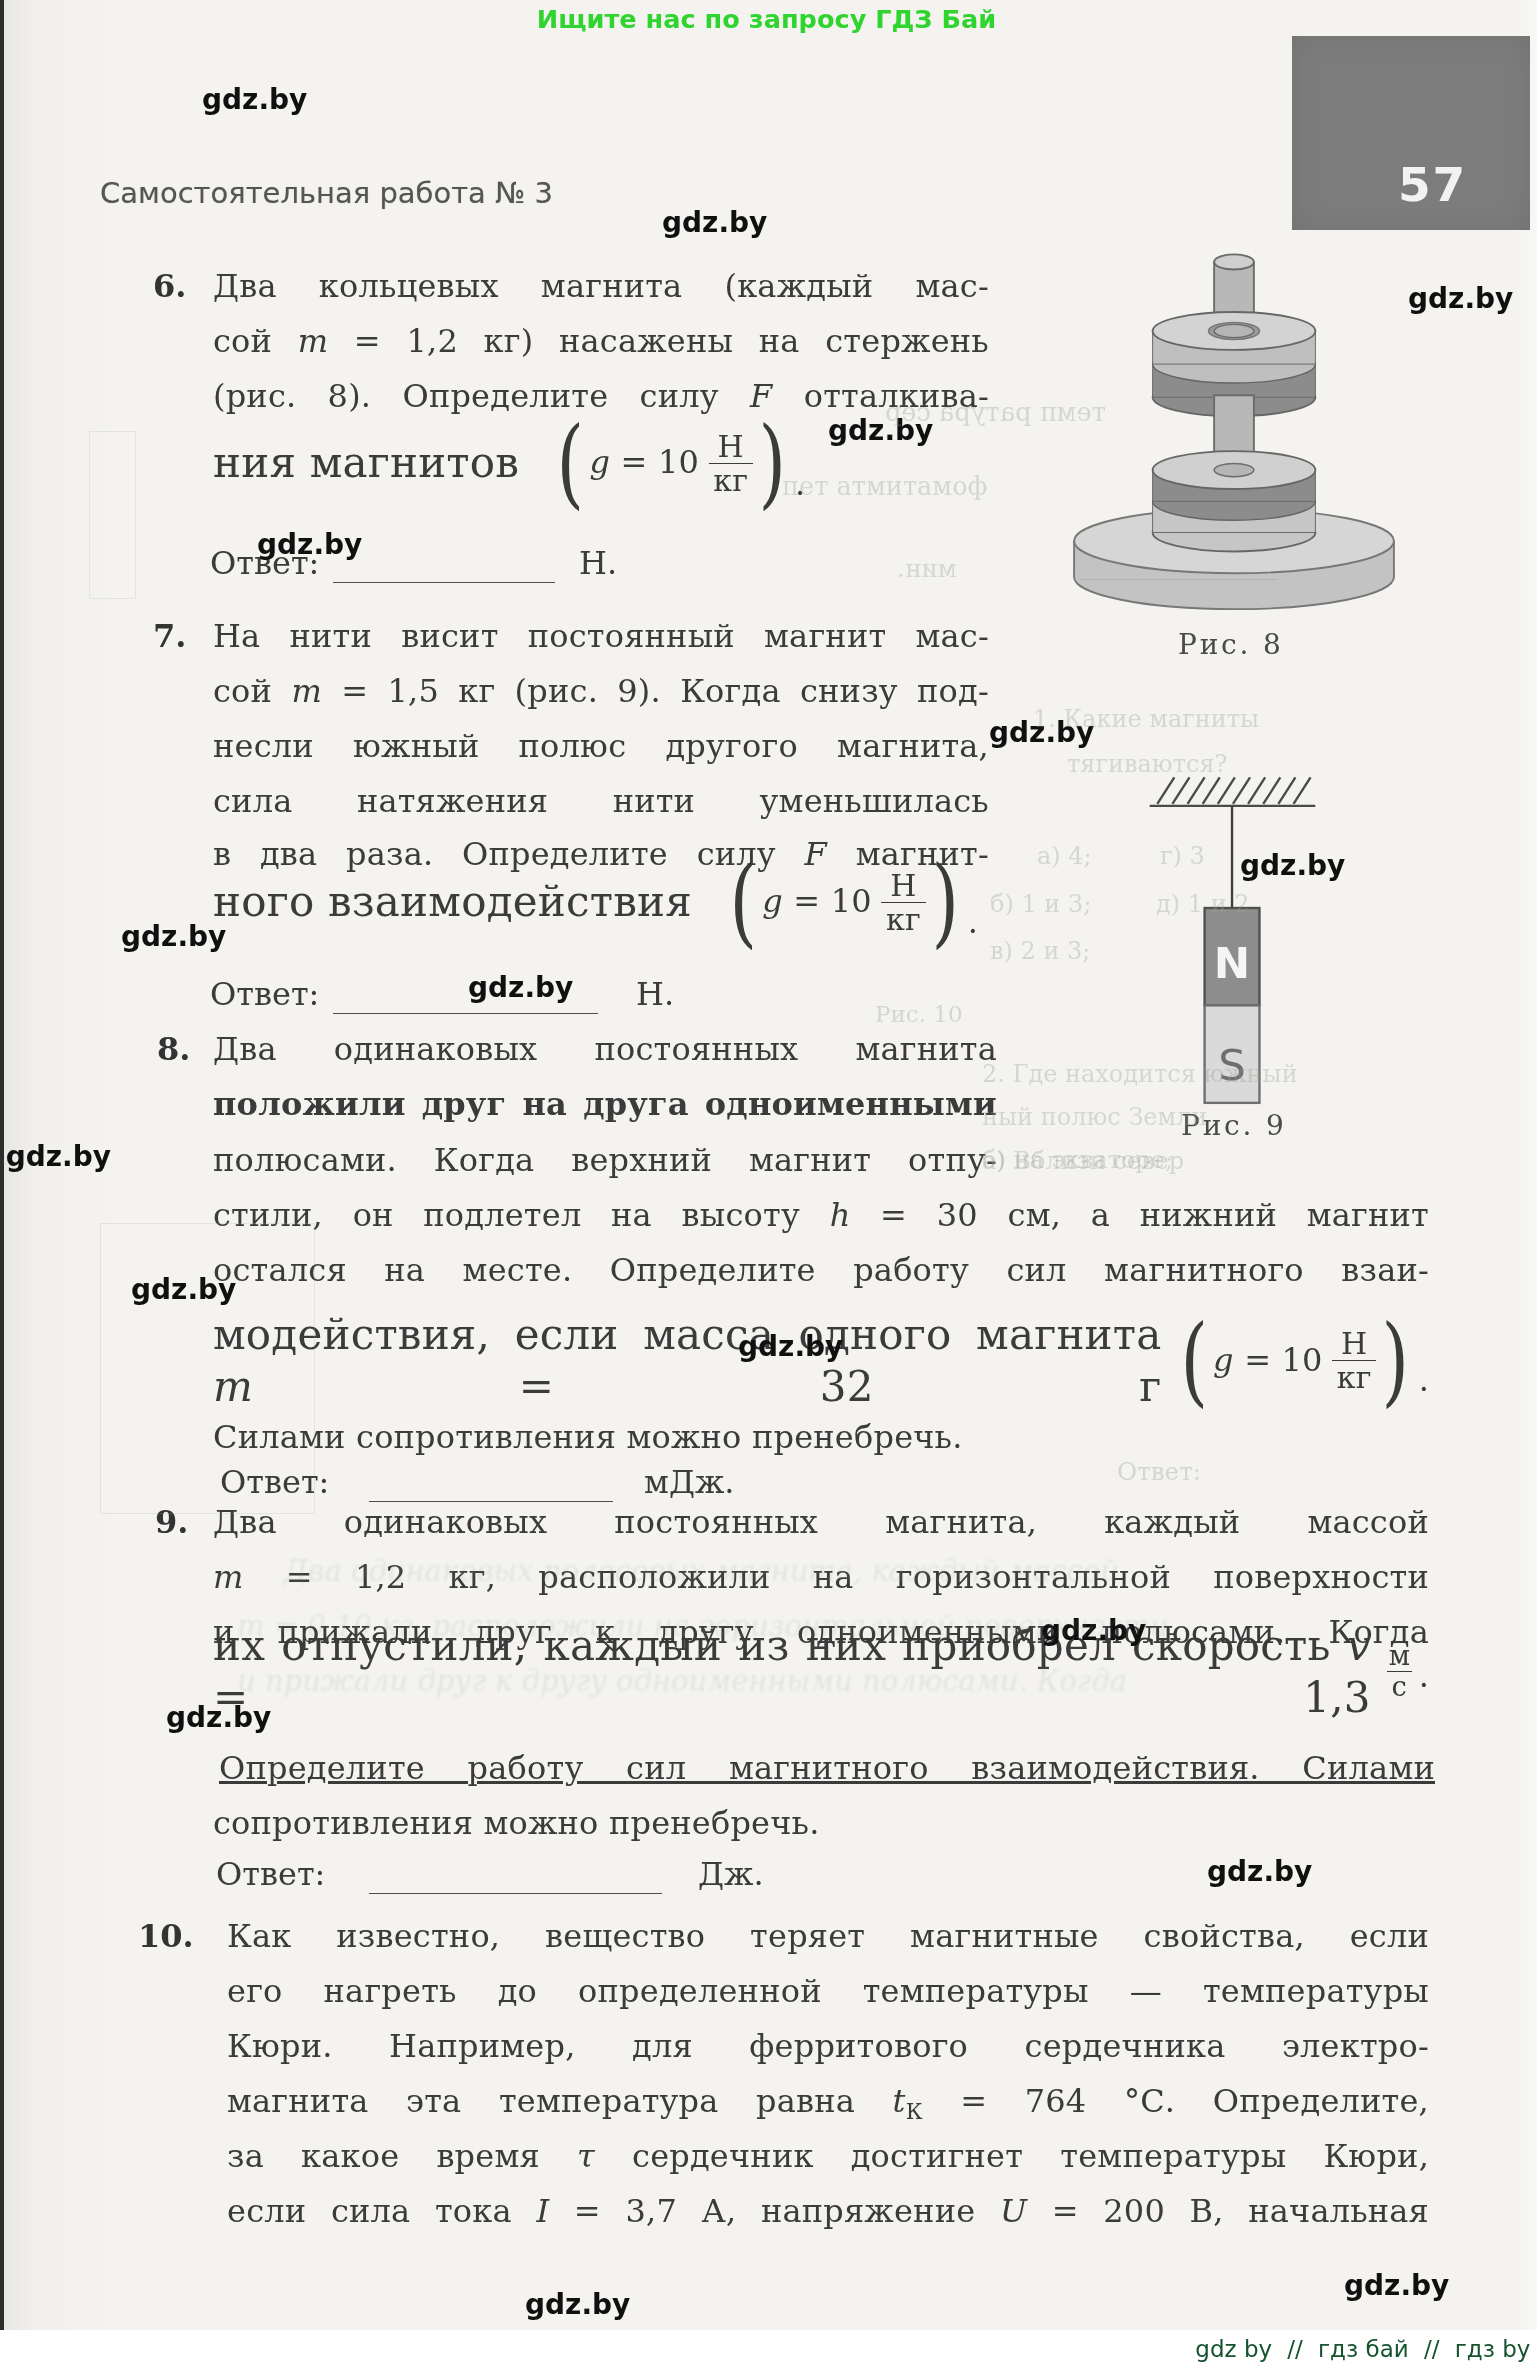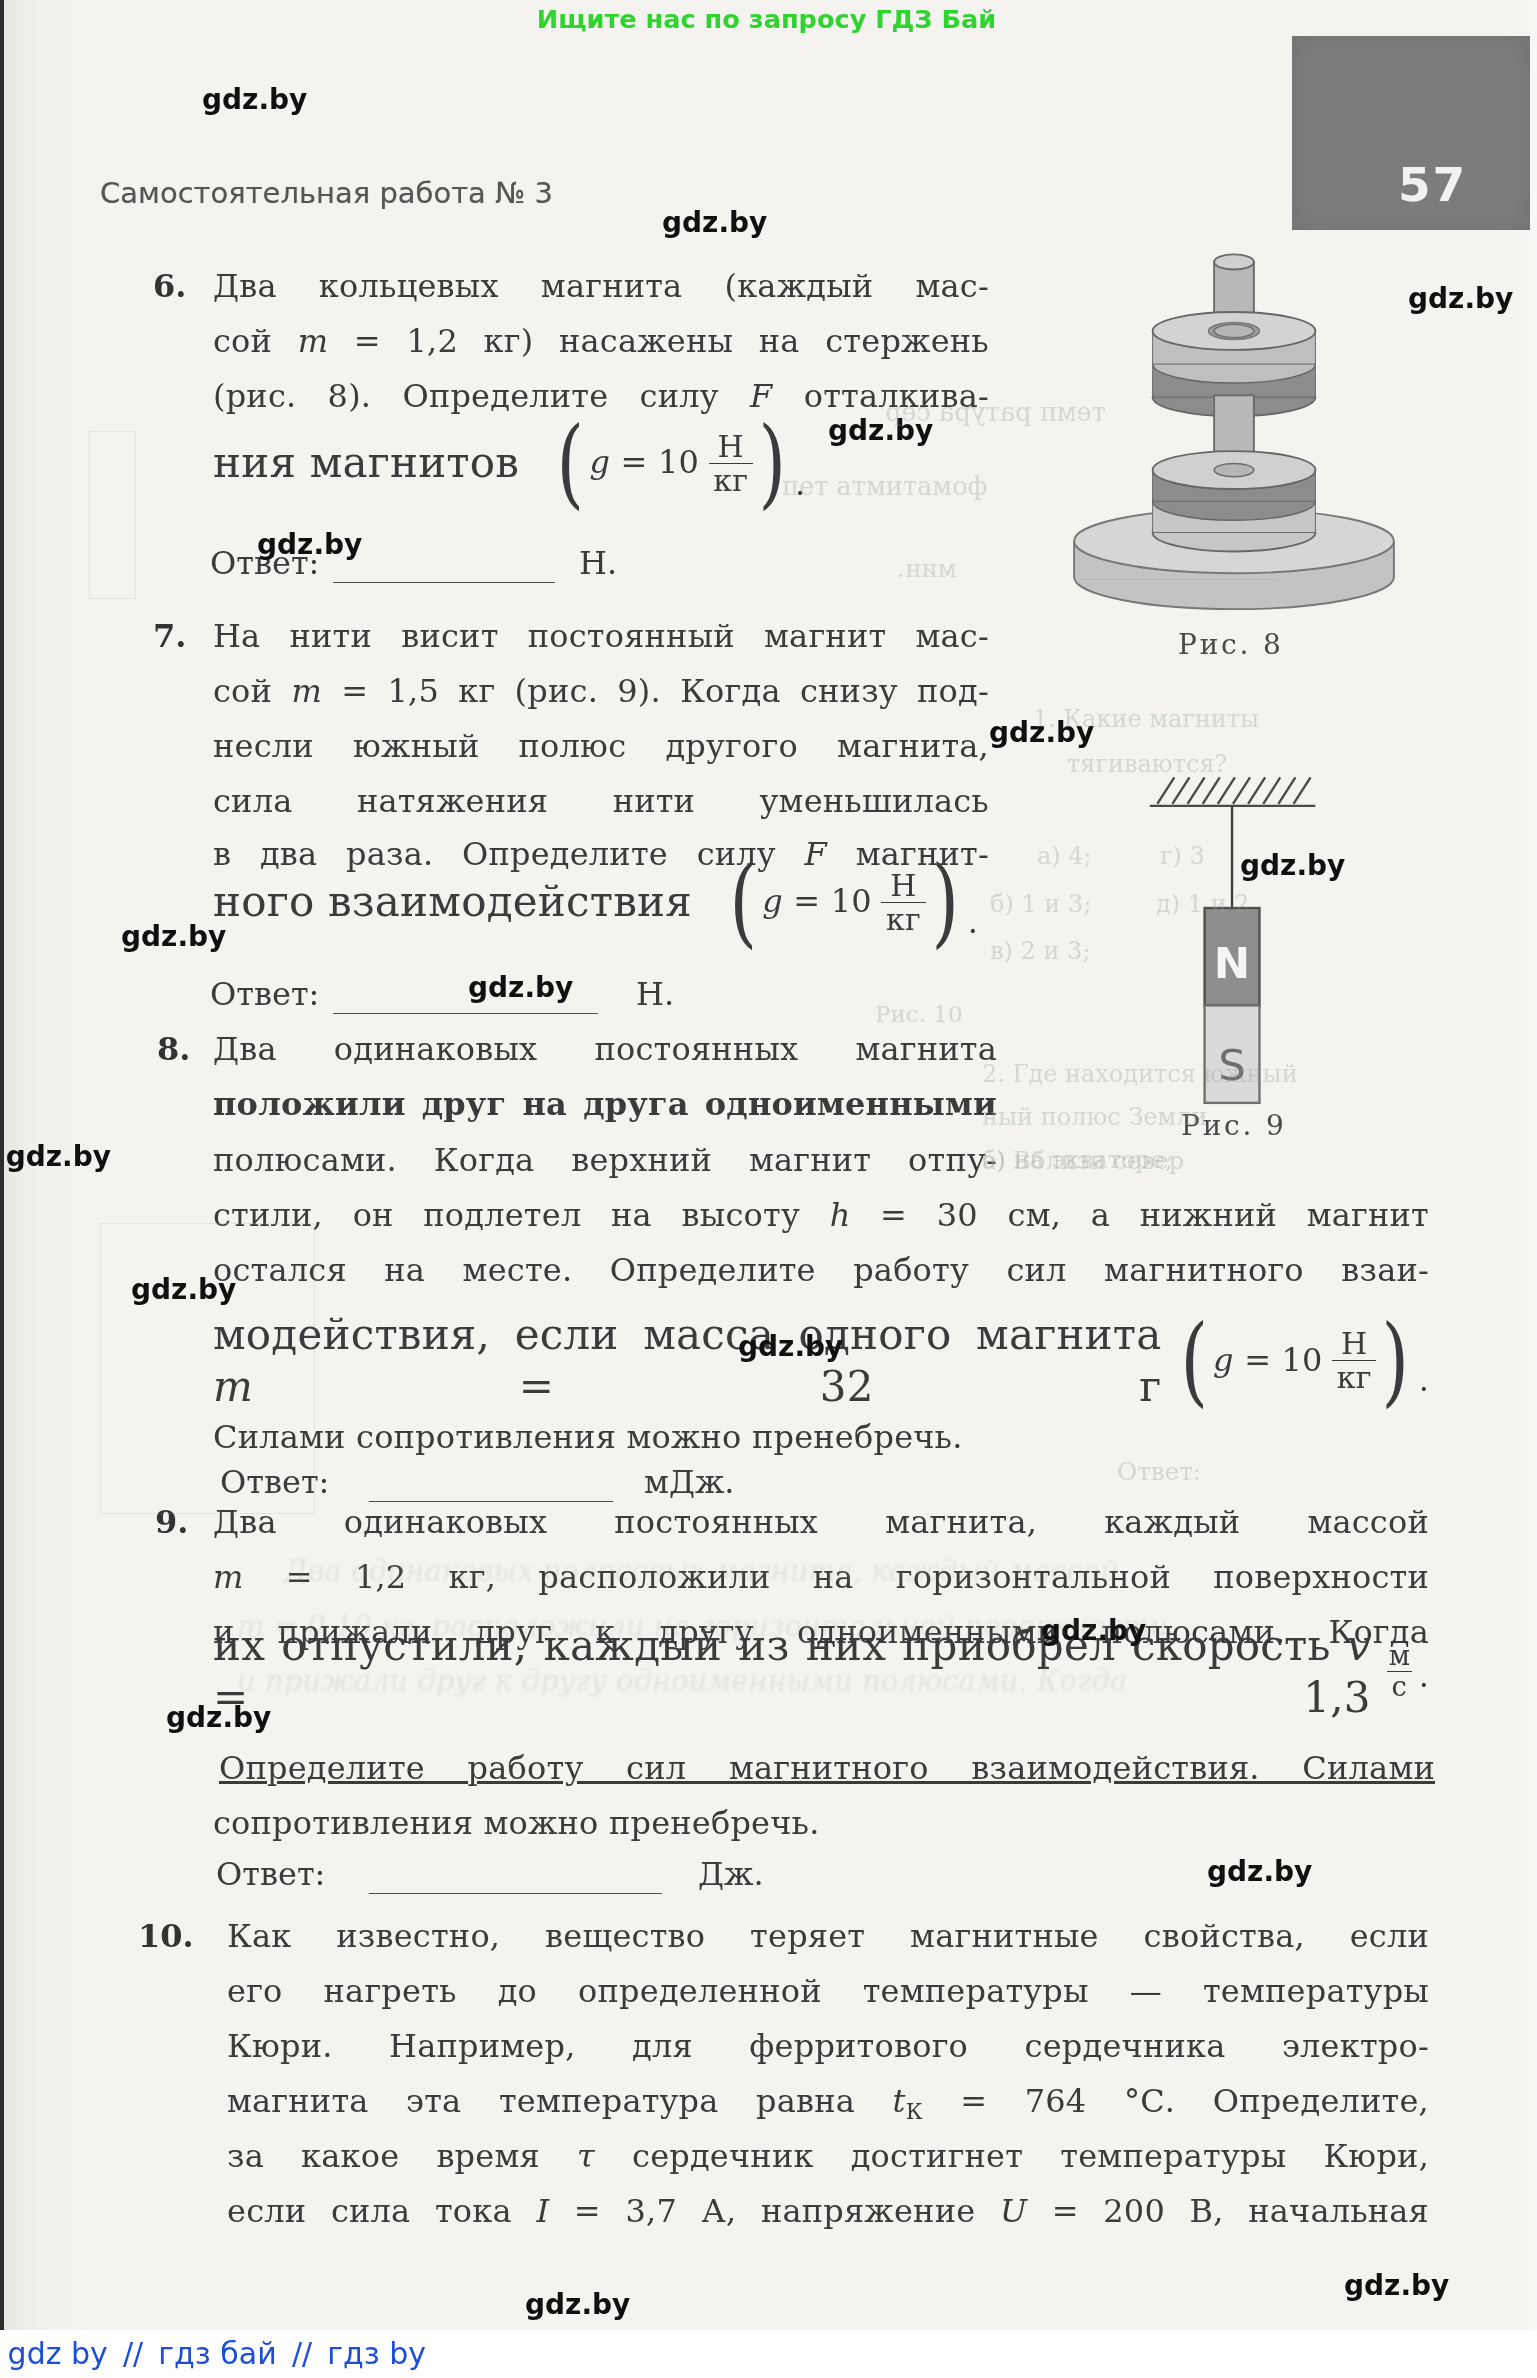"gdz by // гдз бай" .footer { color: #1d4ed8 -> #14532d; font-size: 30px -> 23px; text-align: left -> right }
